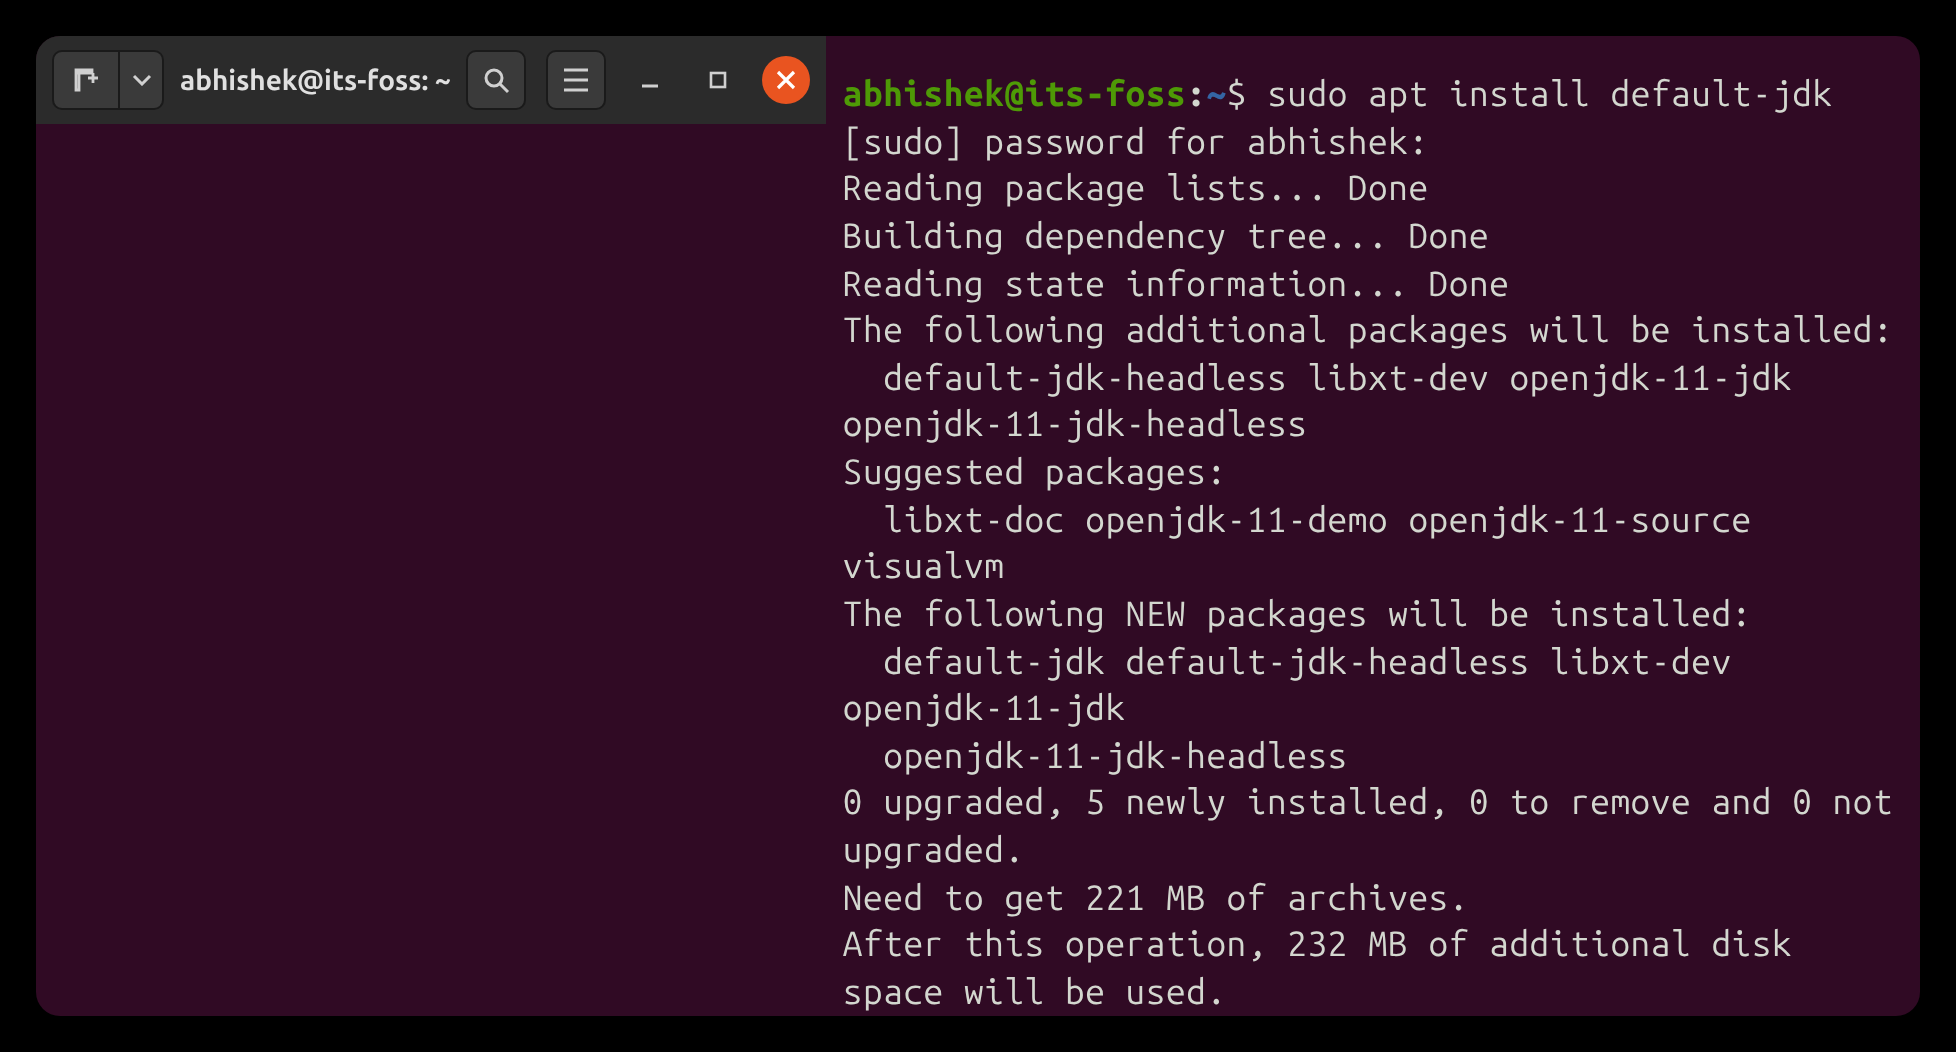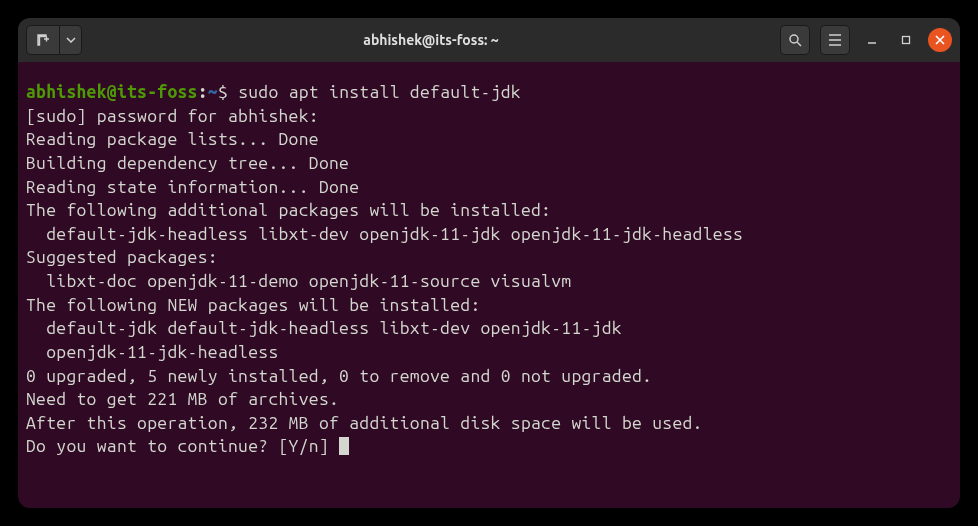"abhishek@its-foss: ~" .window { flex-direction: column -> row }
